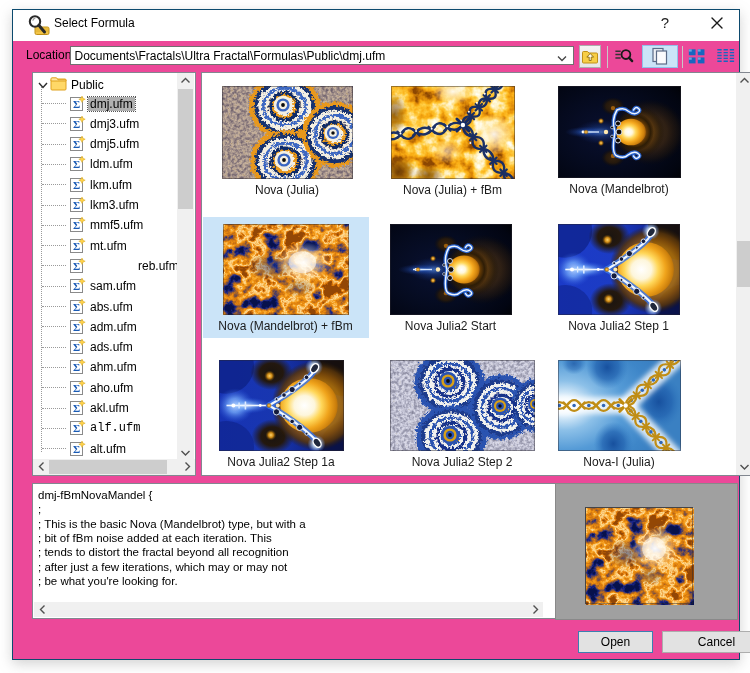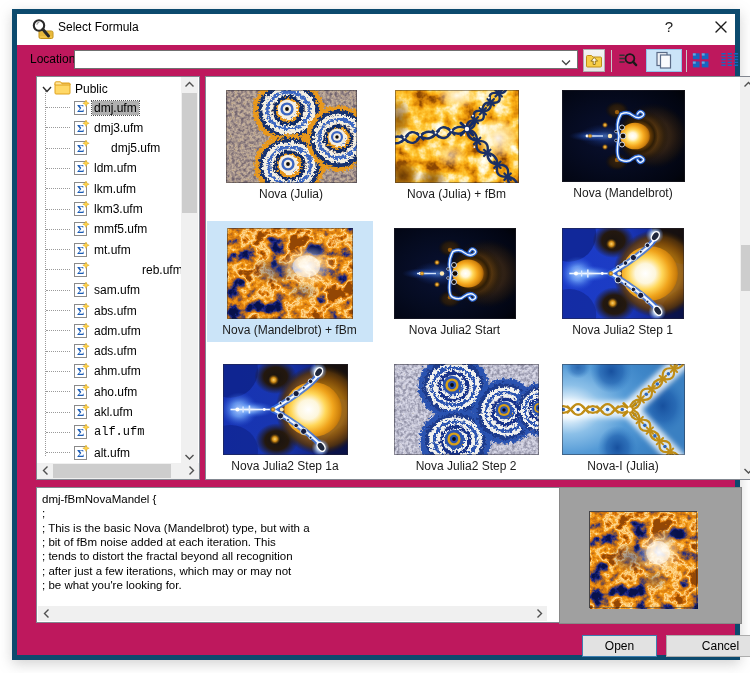"Select Formula" #dialog { background: #be185d -> #ec4899; border: 5px solid #0c4a6e -> 1px solid #0c4a6e }
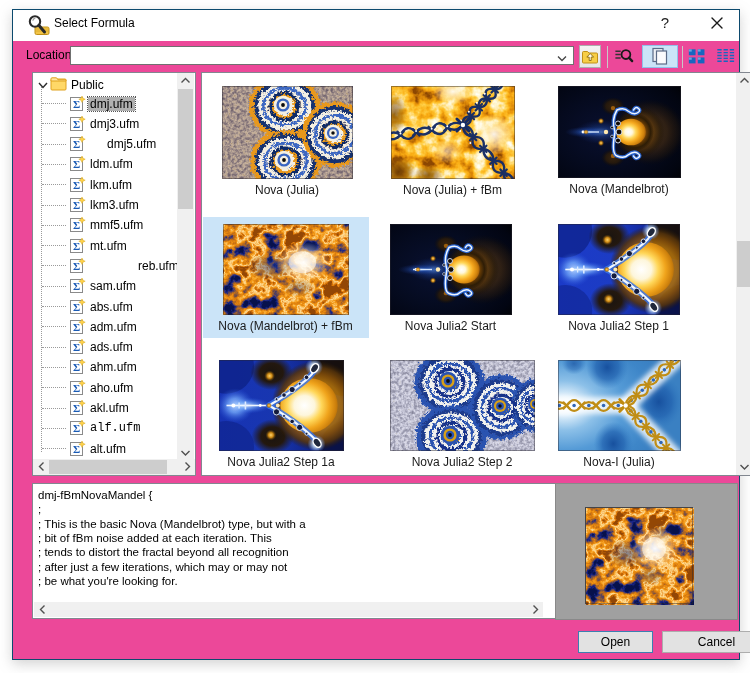"Documents\Fractals\Ultra" div { html: none -> <div>Documents\Fractals\Ultra Fractal\Formulas\Public\dmj.ufm</div> }
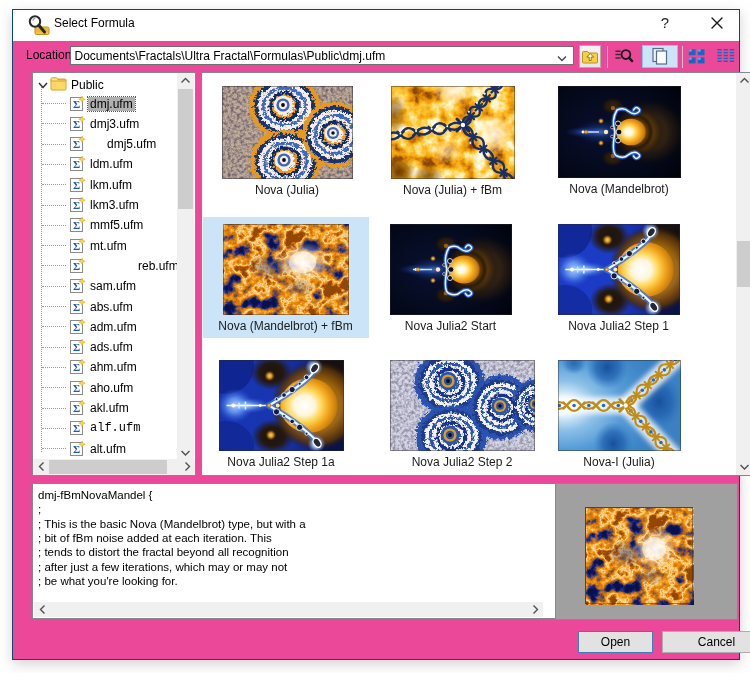"dmj5.ufm" span.tlabel { left: 74px -> 57px }
